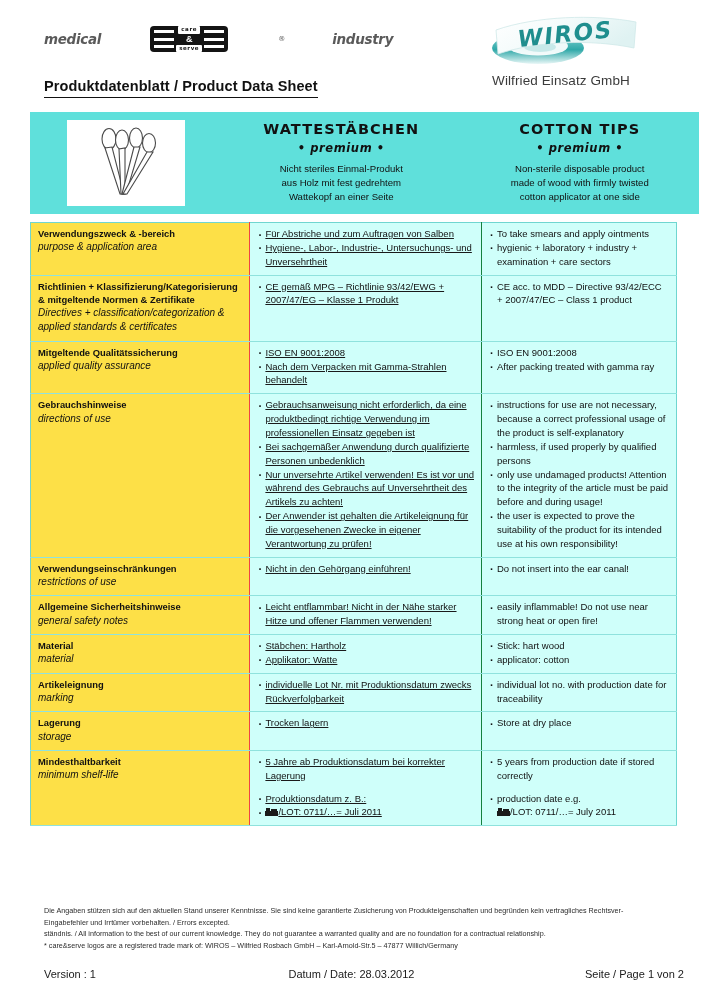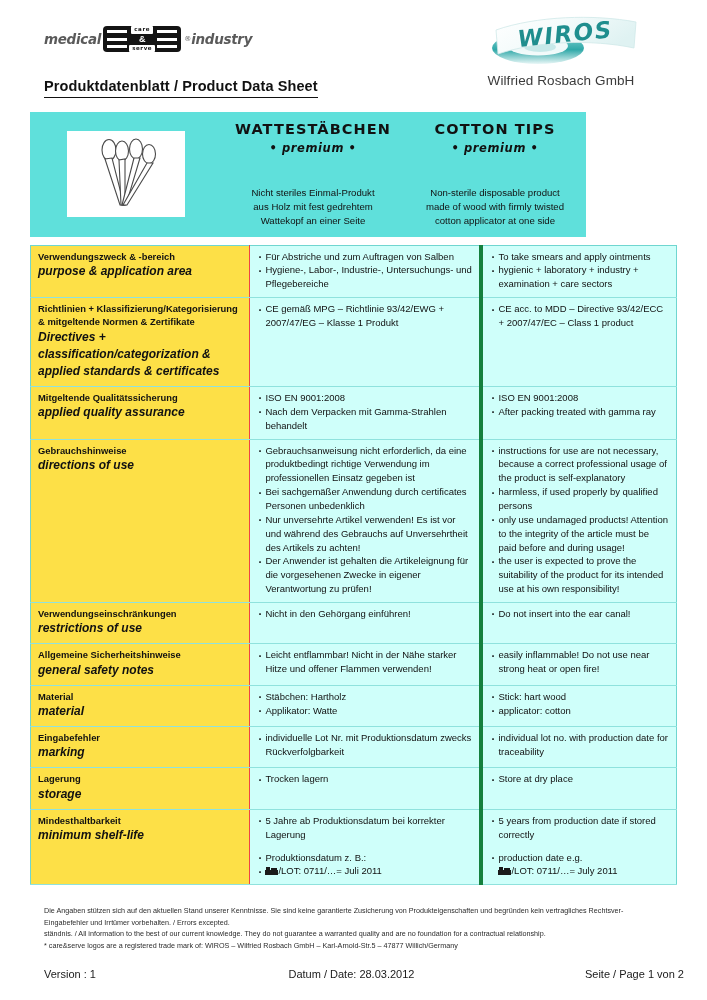"medical" .ms-logo { gap: none -> 47px }
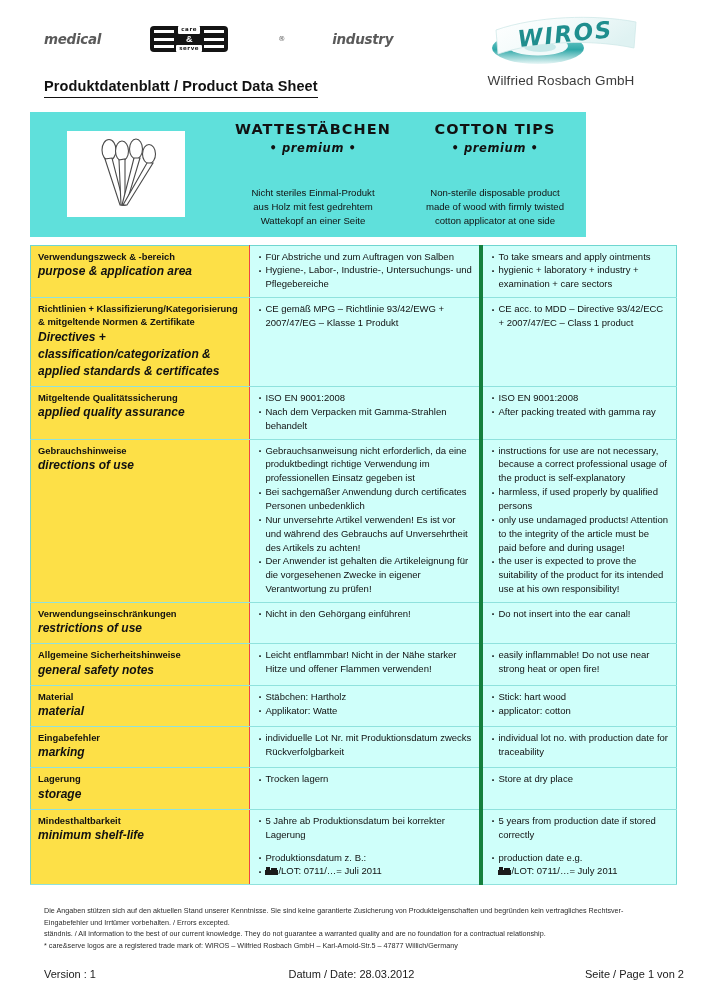"Wilfried Rosbach GmbH" div.wiros-sub { text: Rosbach -> Einsatz }
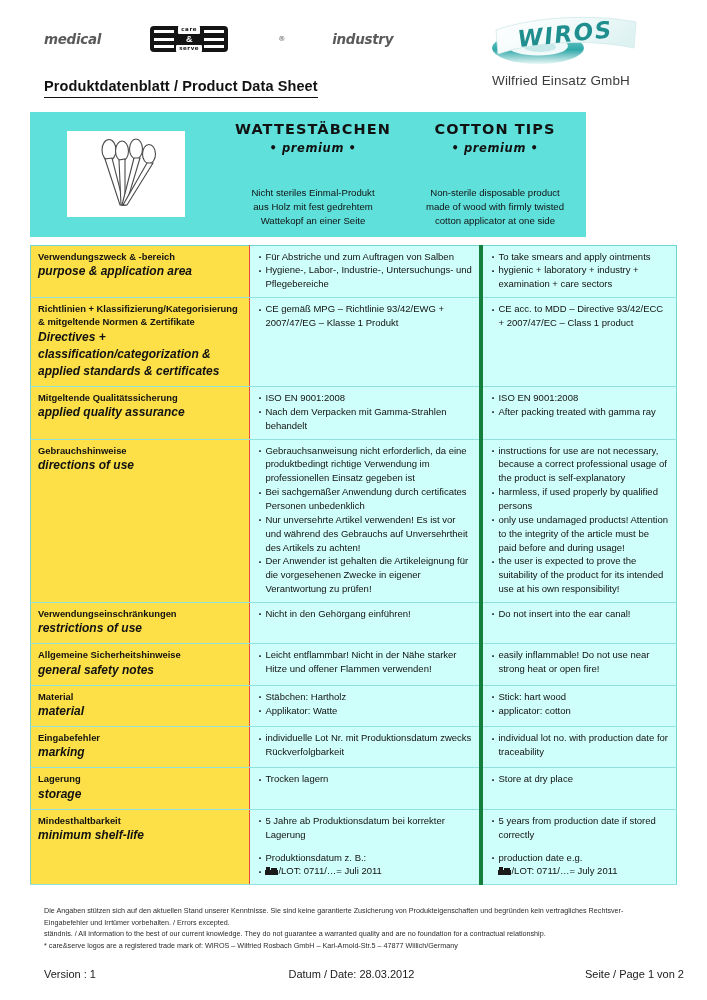"WATTESTÄBCHEN" .prod-head { width: 556px -> 669px }
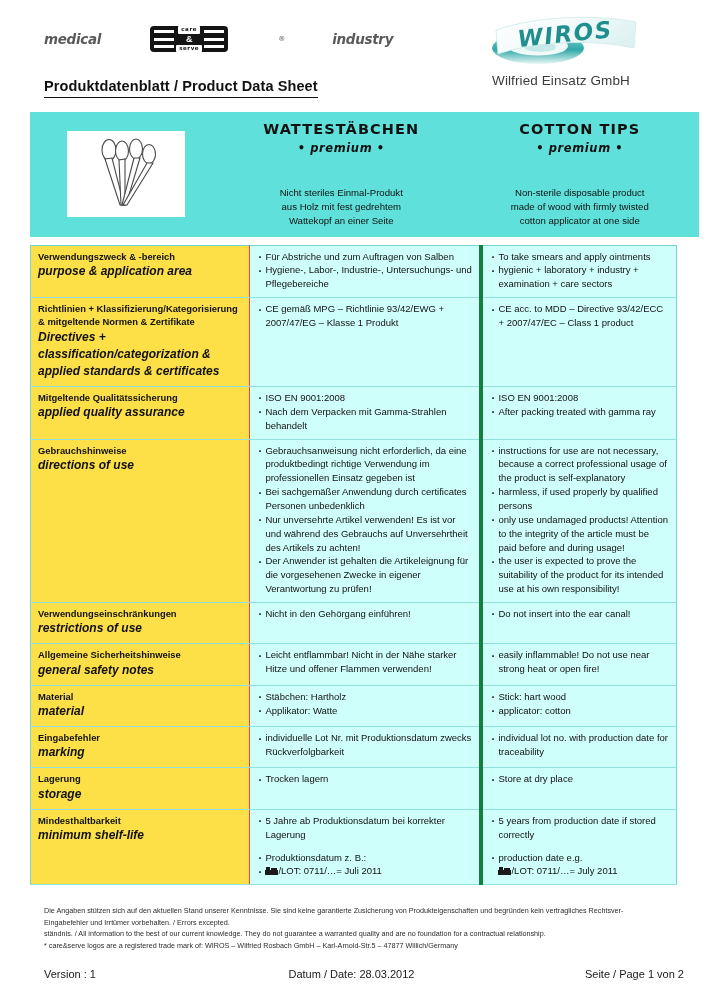"Nicht steriles Einmal-Produkt" .prod-desc { margin-top: 24px -> none }
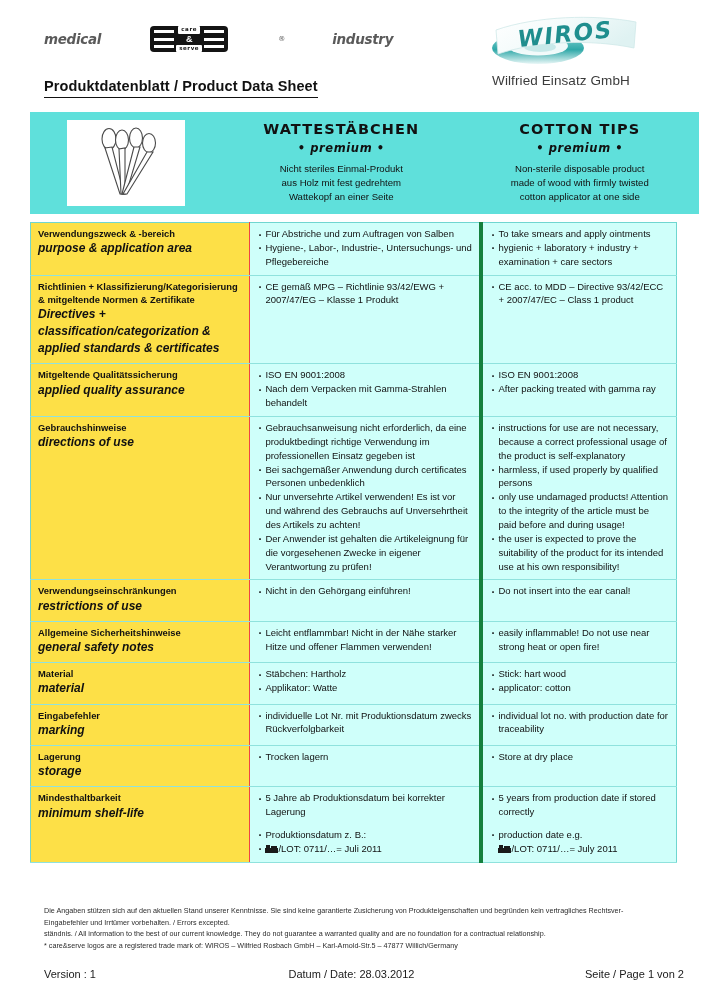"Für Abstriche und zum Auftragen" .col-de { border-right: 4px solid #15803d -> 1px solid #15803d; text-decoration: none -> underline }
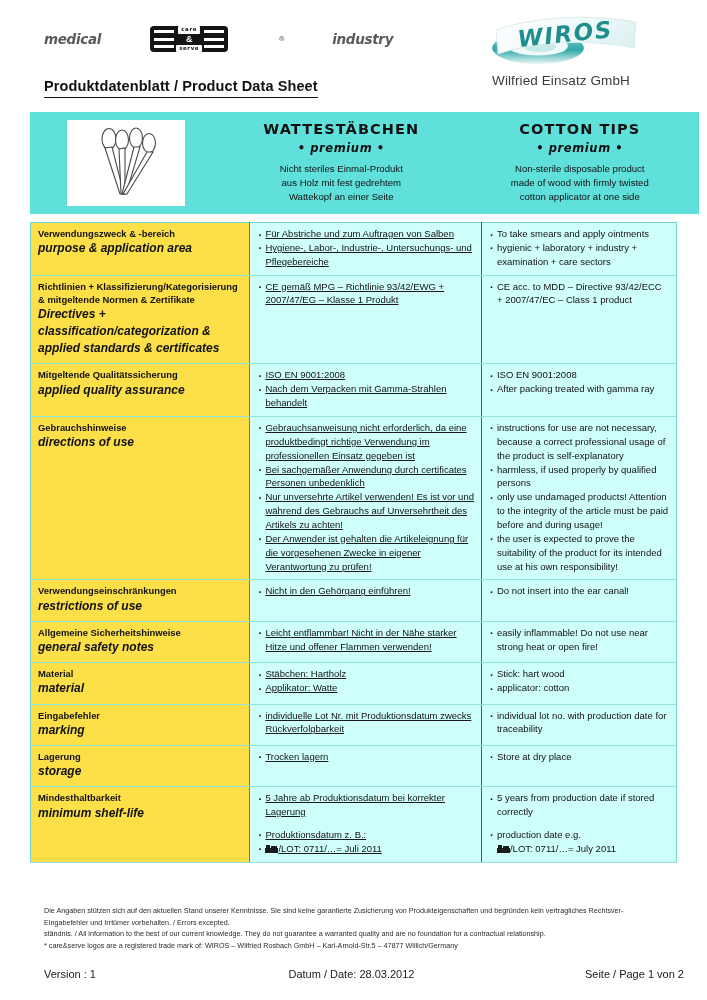"purpose & application area" .lbl-en { font-size: 12px -> 10px; font-weight: 700 -> 400 }
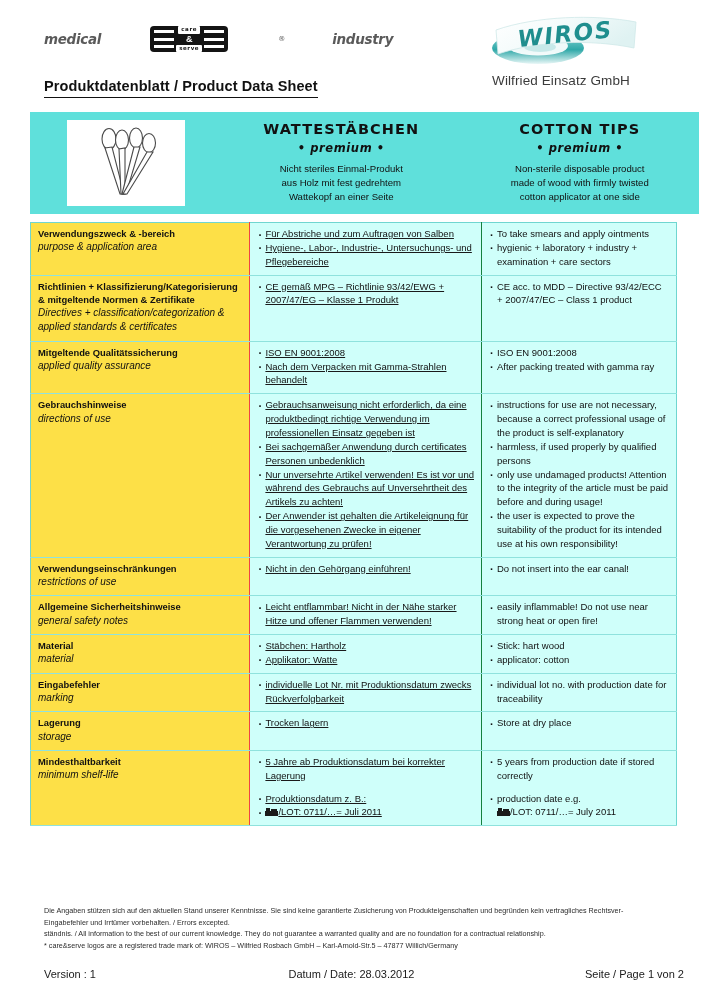"Hygiene-, Labor-, Industrie-," li { text: Pflegebereiche -> Unversehrtheit }
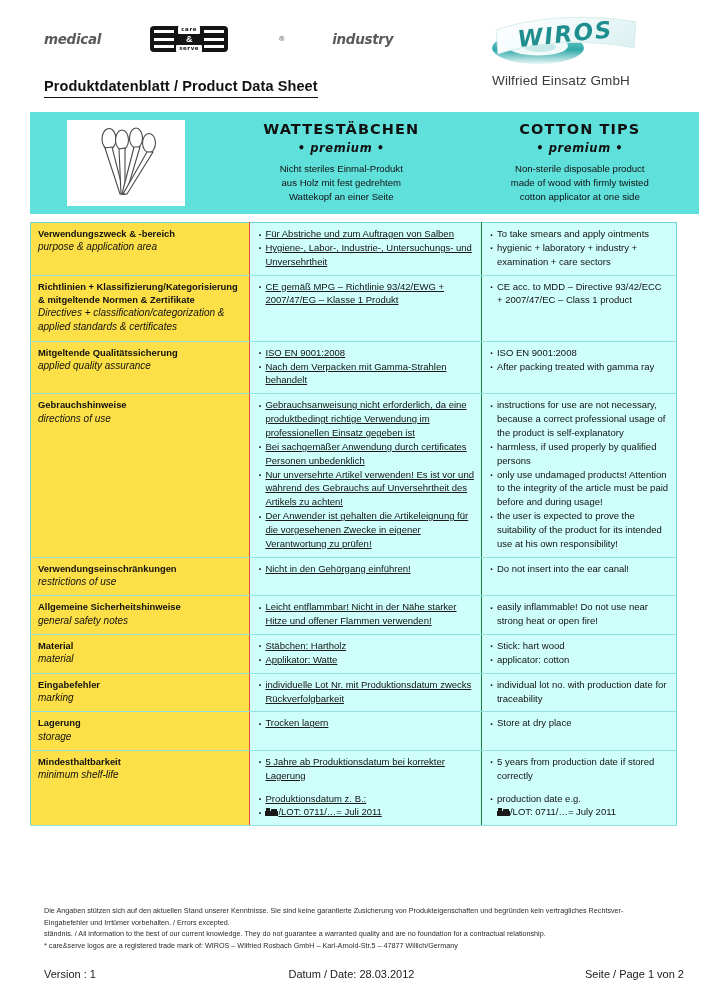"Bei sachgemäßer Anwendung durch" li { text: certificates -> qualifizierte }
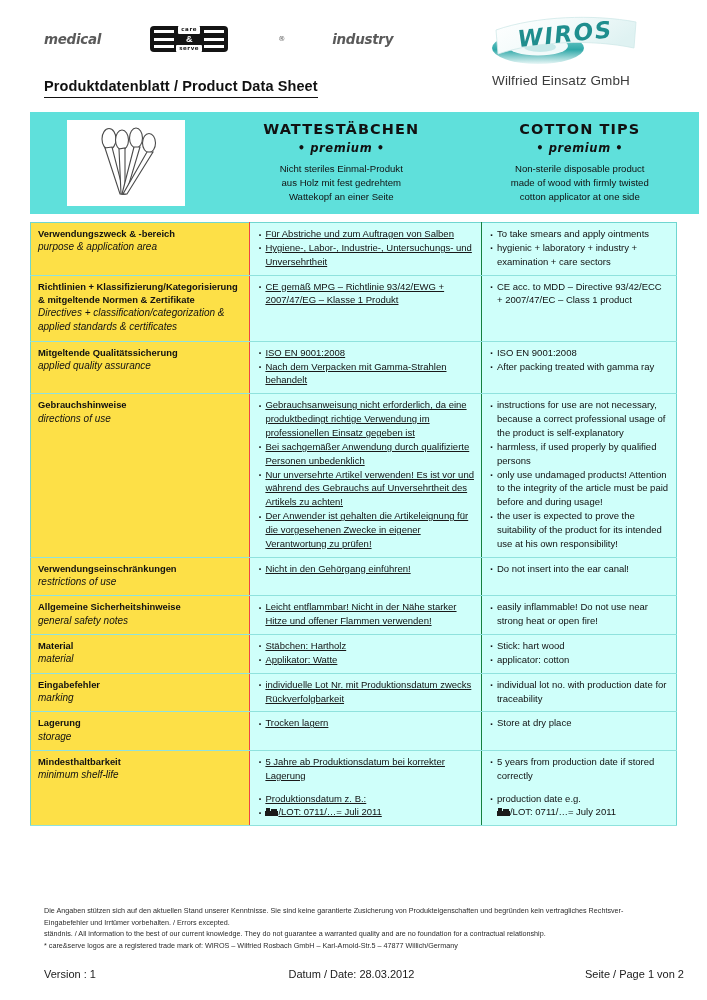"Eingabefehler" div.lbl-de { text: Eingabefehler -> Artikeleignung }
